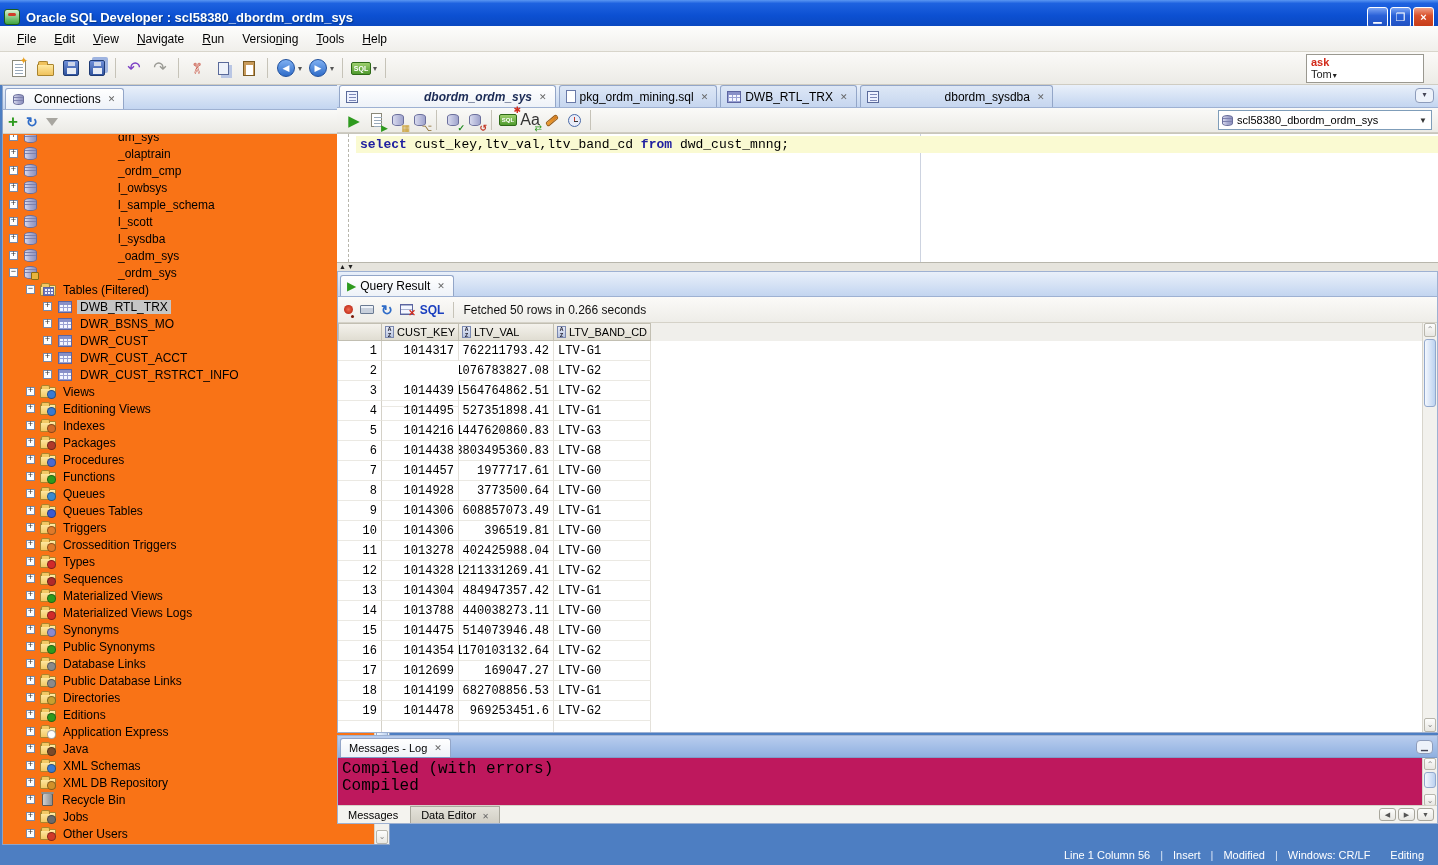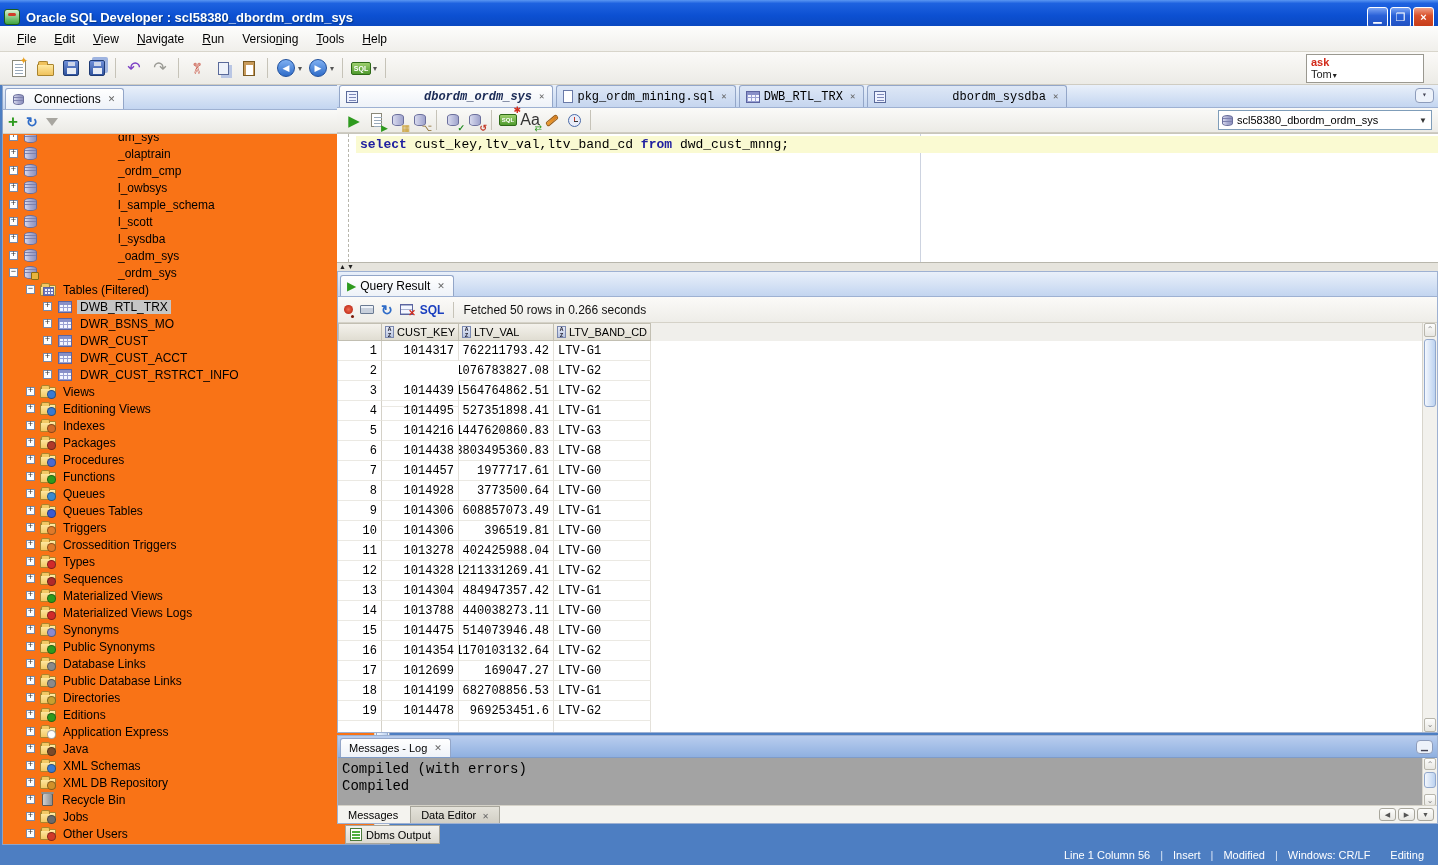"dbordm_ordm_sys" #etabbar { font-family: Liberation Mono, monospace -> none }
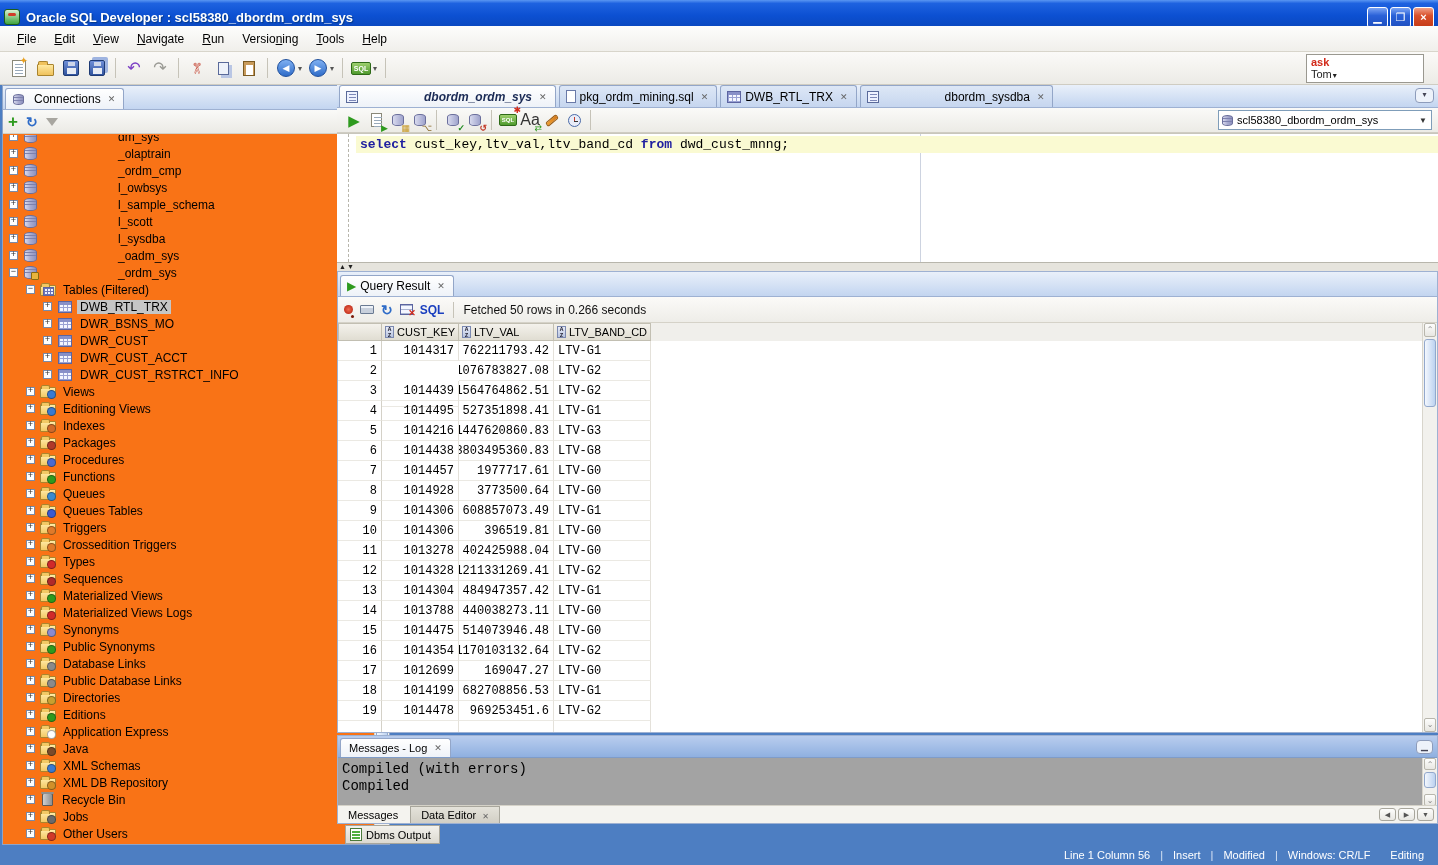"Compiled (with errors)" #msg-content { background: #a3a3a3 -> #be185d; font-size: 14px -> 16px }
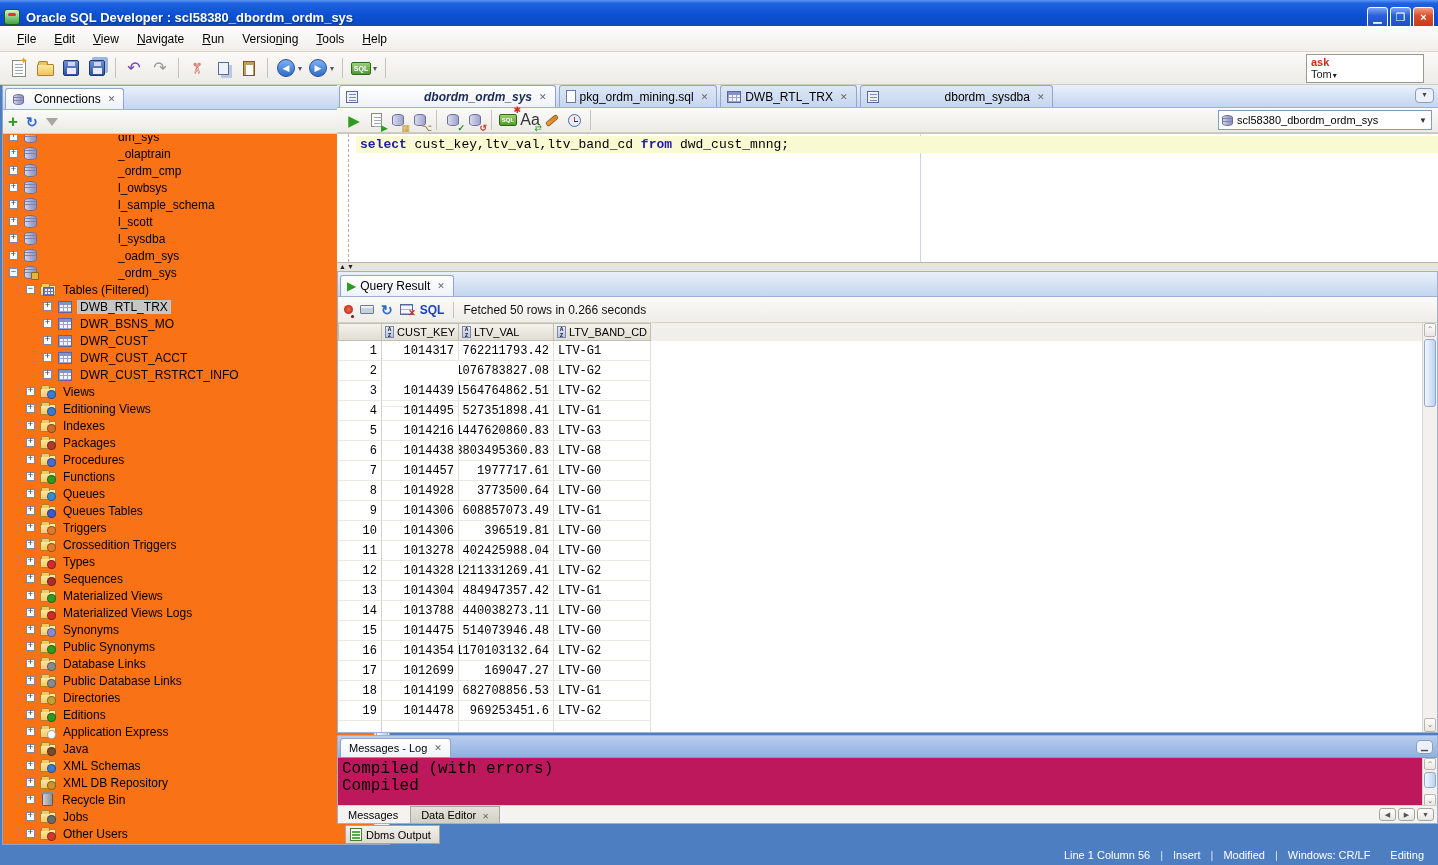"Dbms Output" div { html: <div> <span> <span></span> <span>Dbms Output</span> </span> </div> -> none }
